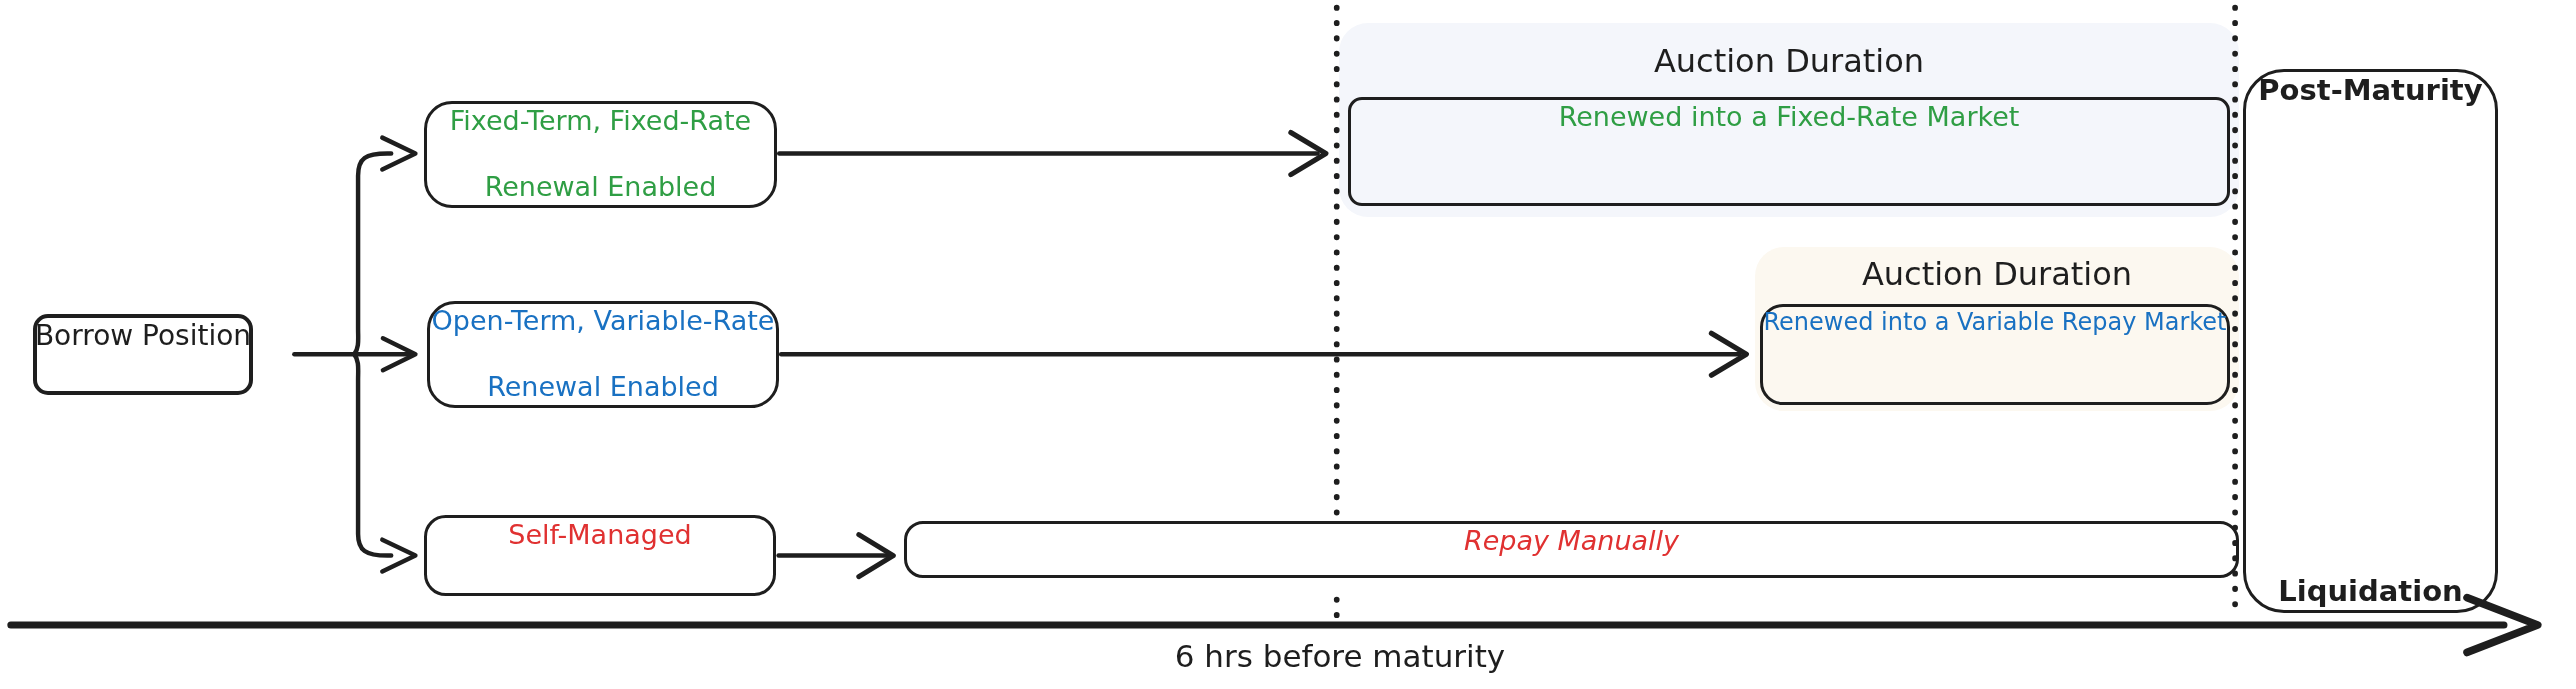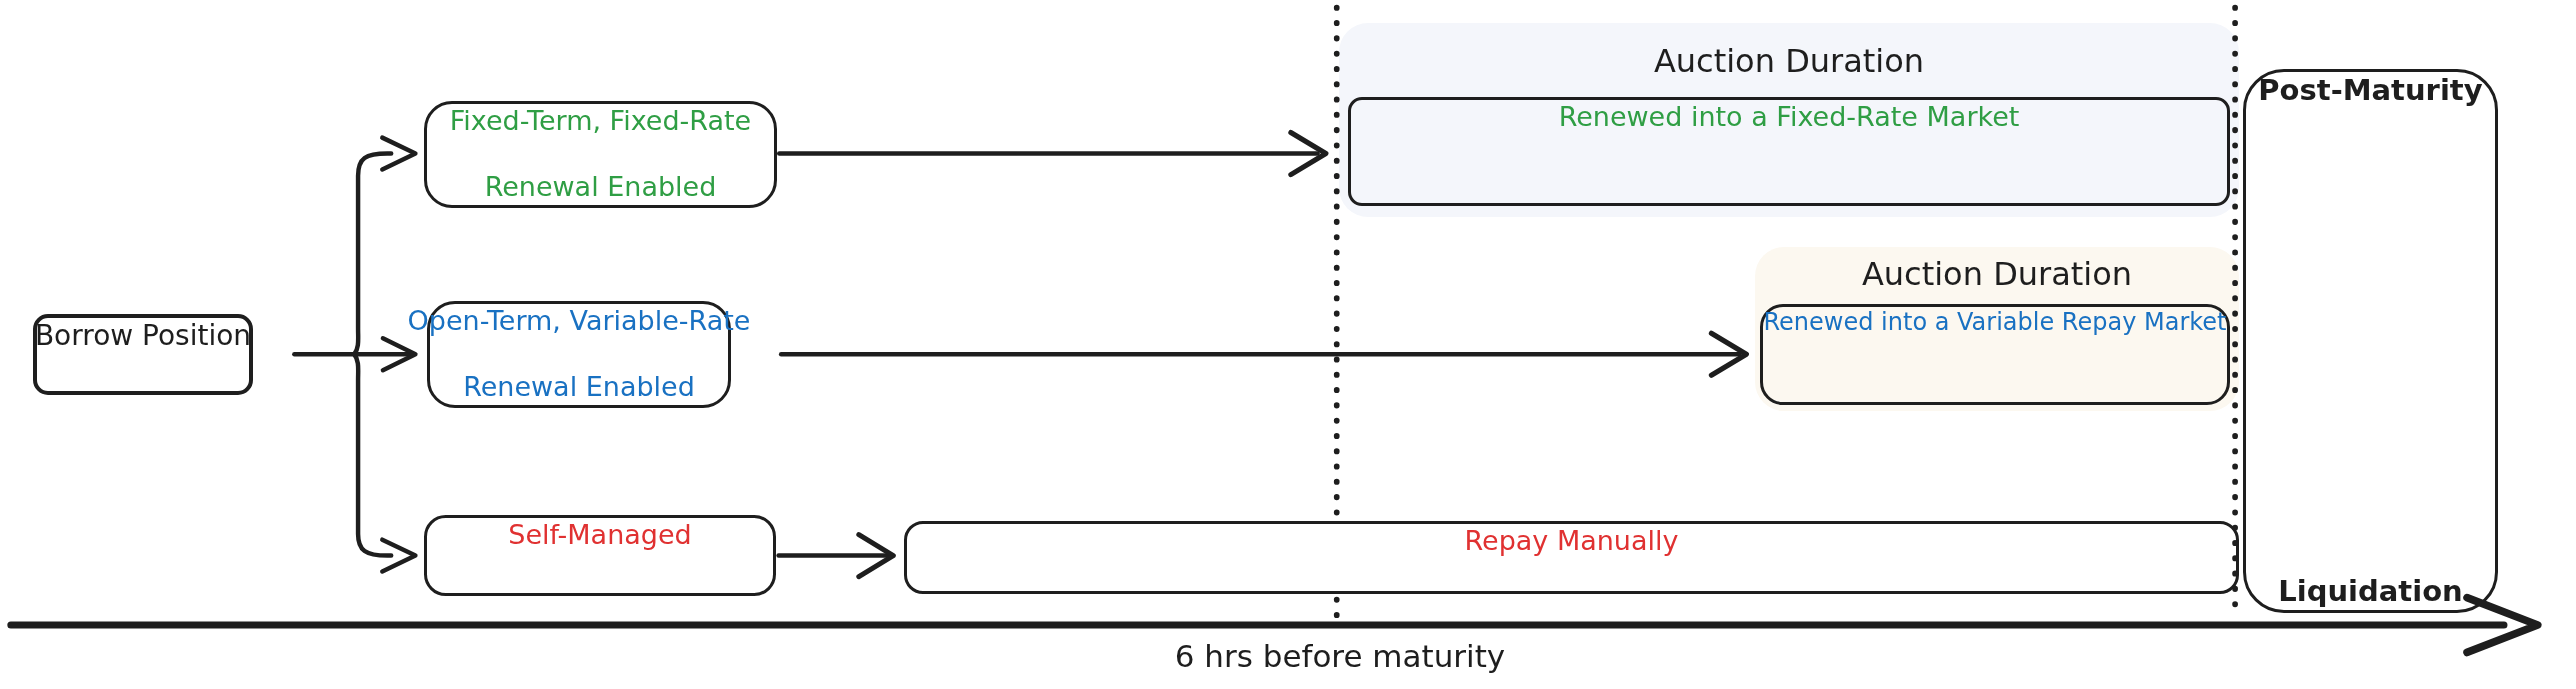"Open-Term, Variable-Rate" .box-openterm { width: 304px -> 352px }
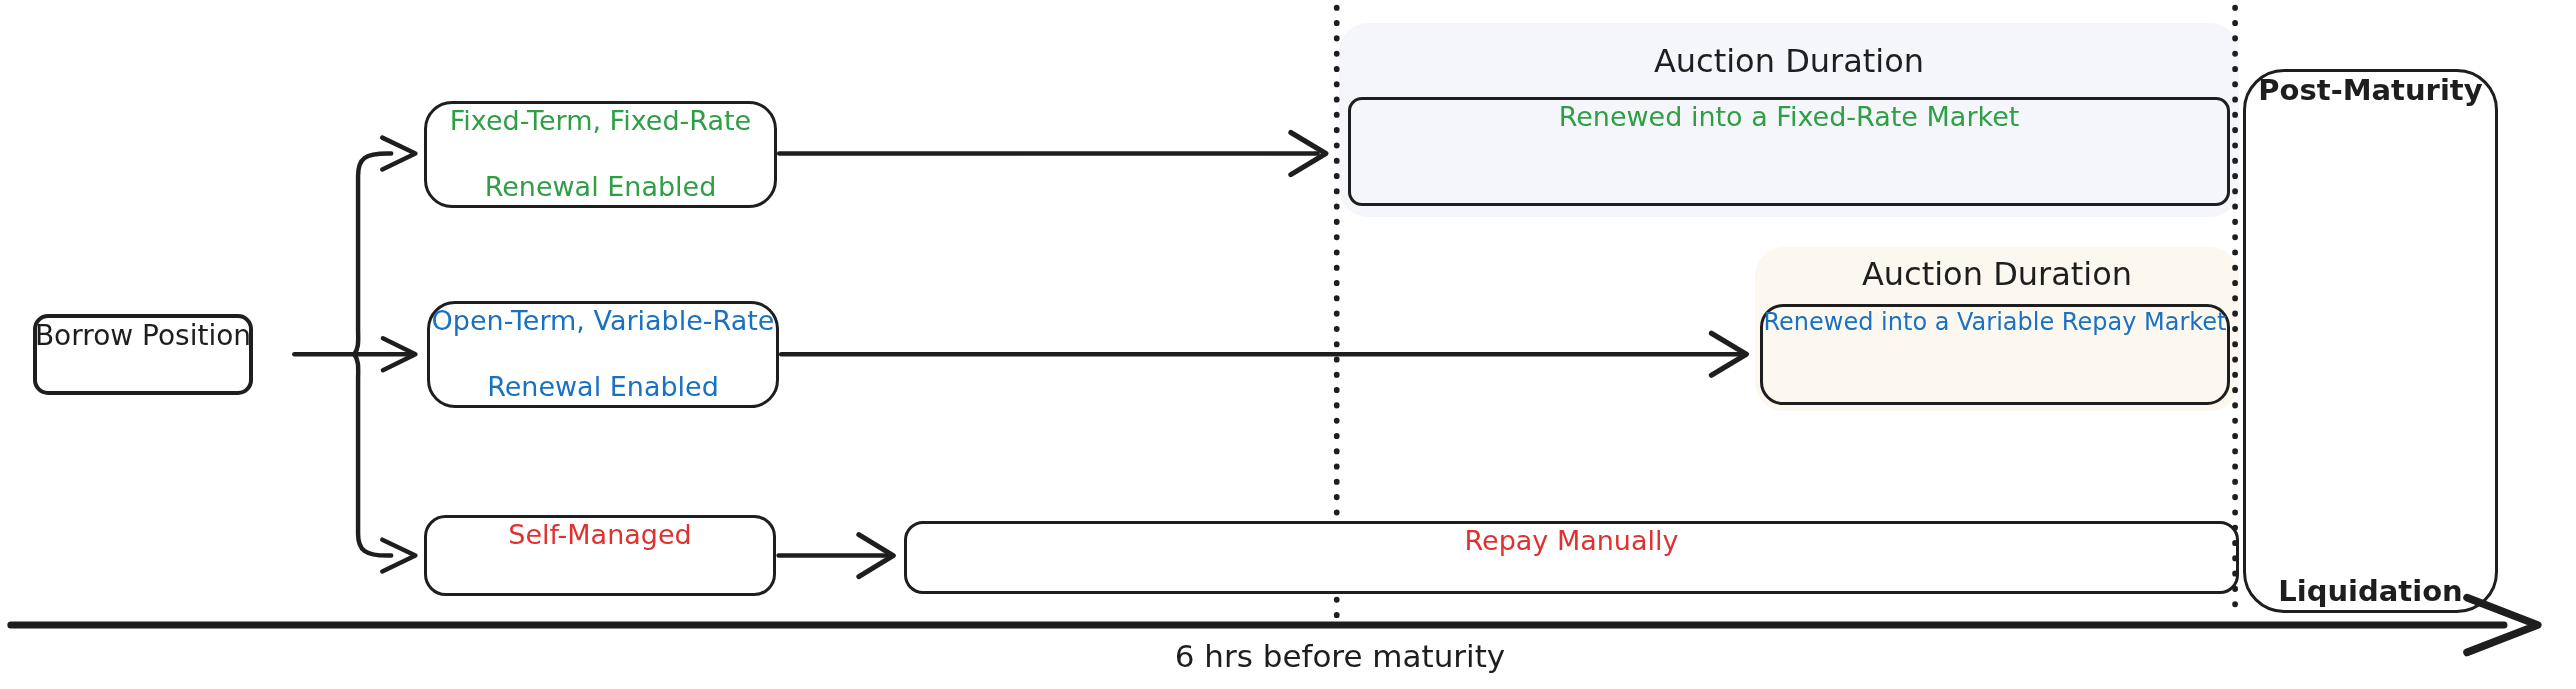"Repay Manually" .box-repay { font-style: none -> italic; height: 73px -> 57px }
